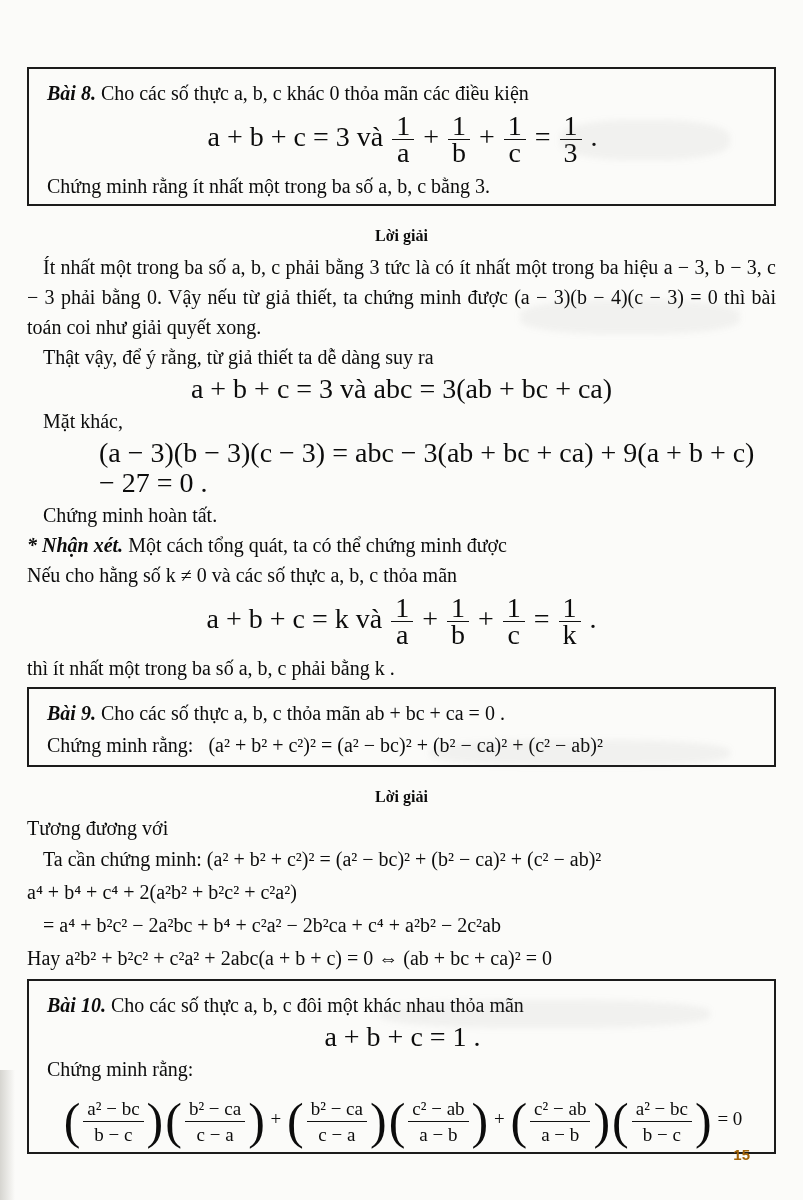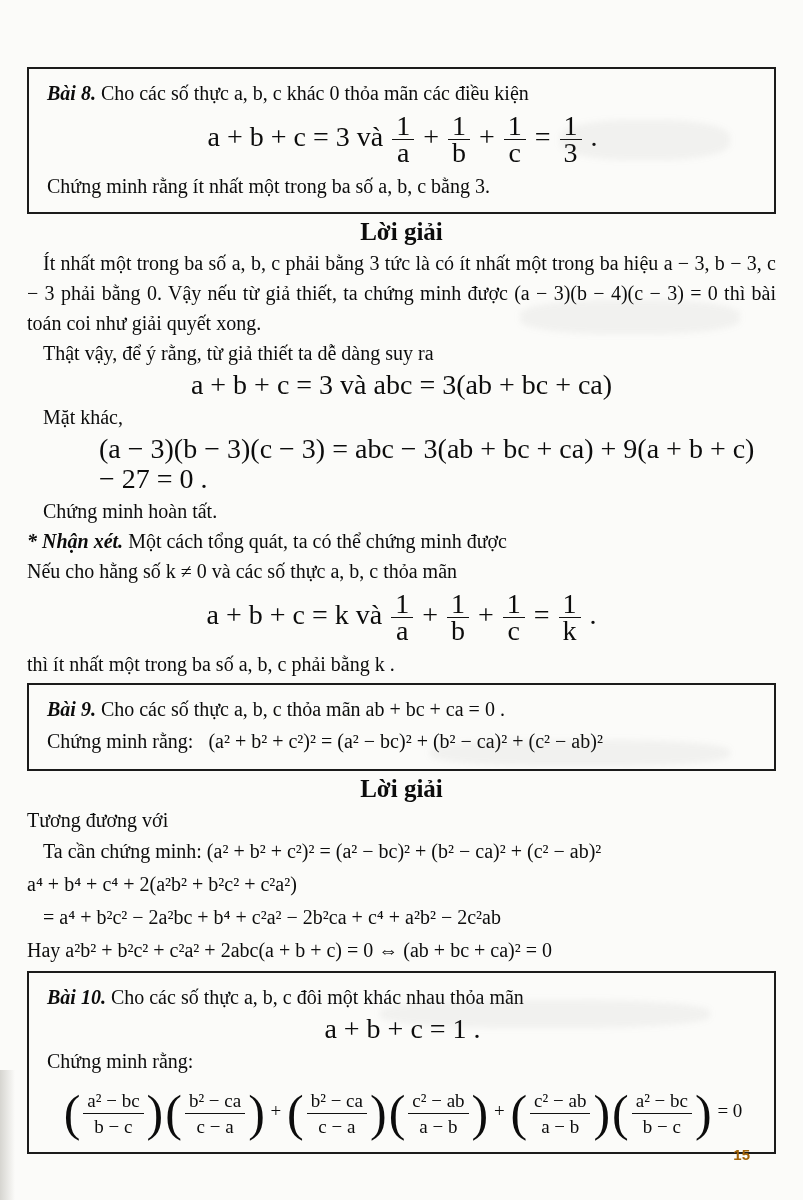"Bài 8. Cho các số" .problem-box { margin: 0 0 4px 0 -> 0 0 16px 0; padding: 8px 16px 10px 18px -> 8px 16px 2px 18px }
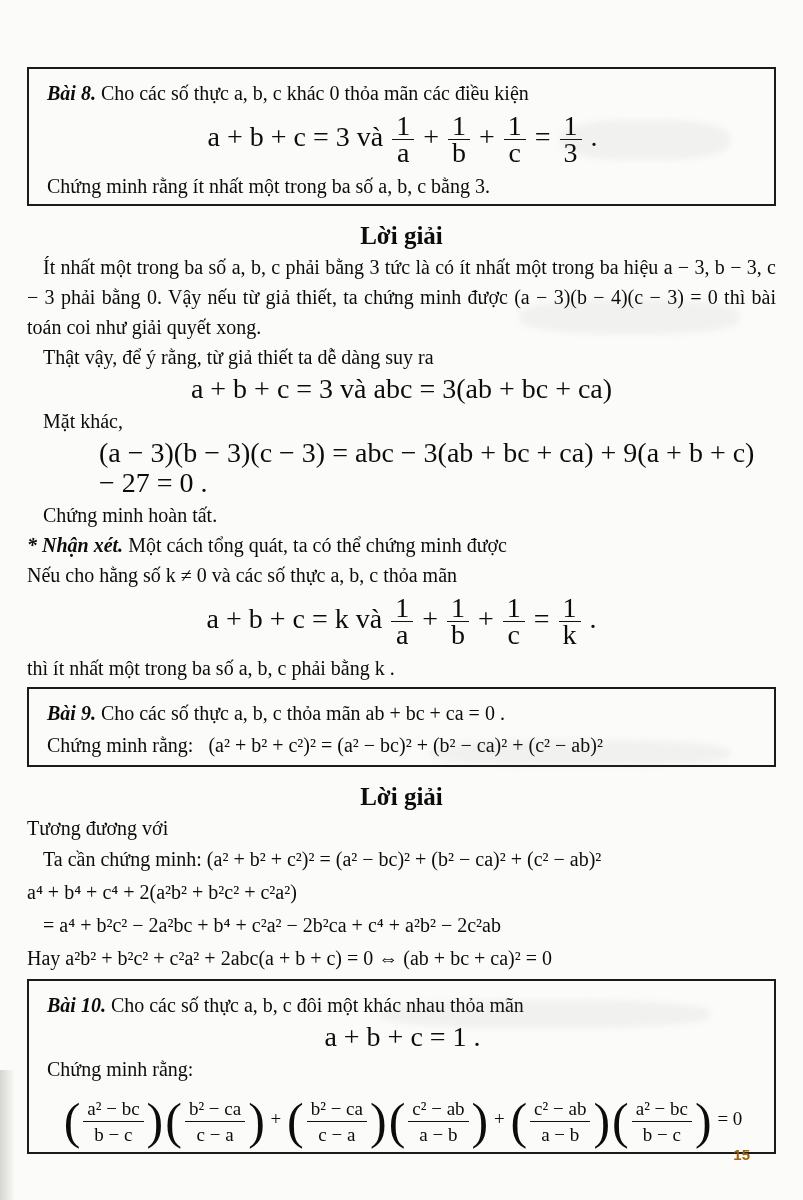"Lời giải" .sol-head { font-size: 25px -> 16px }
